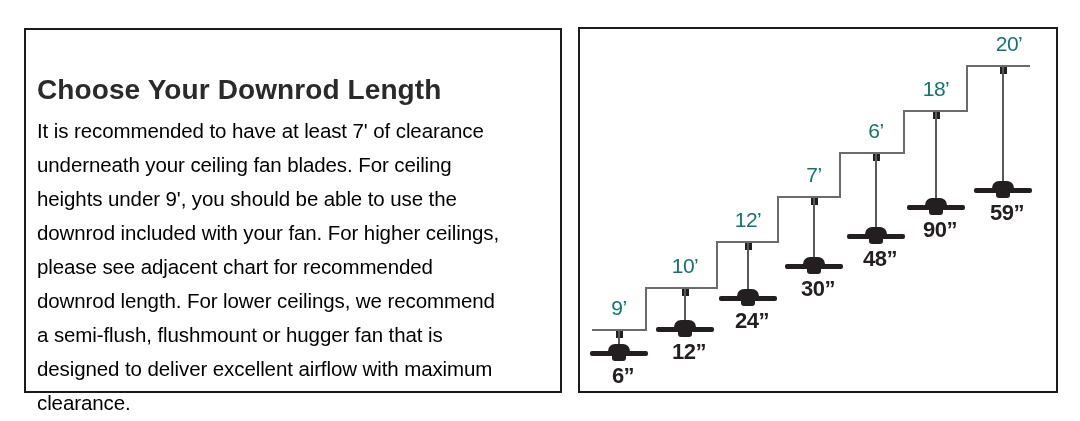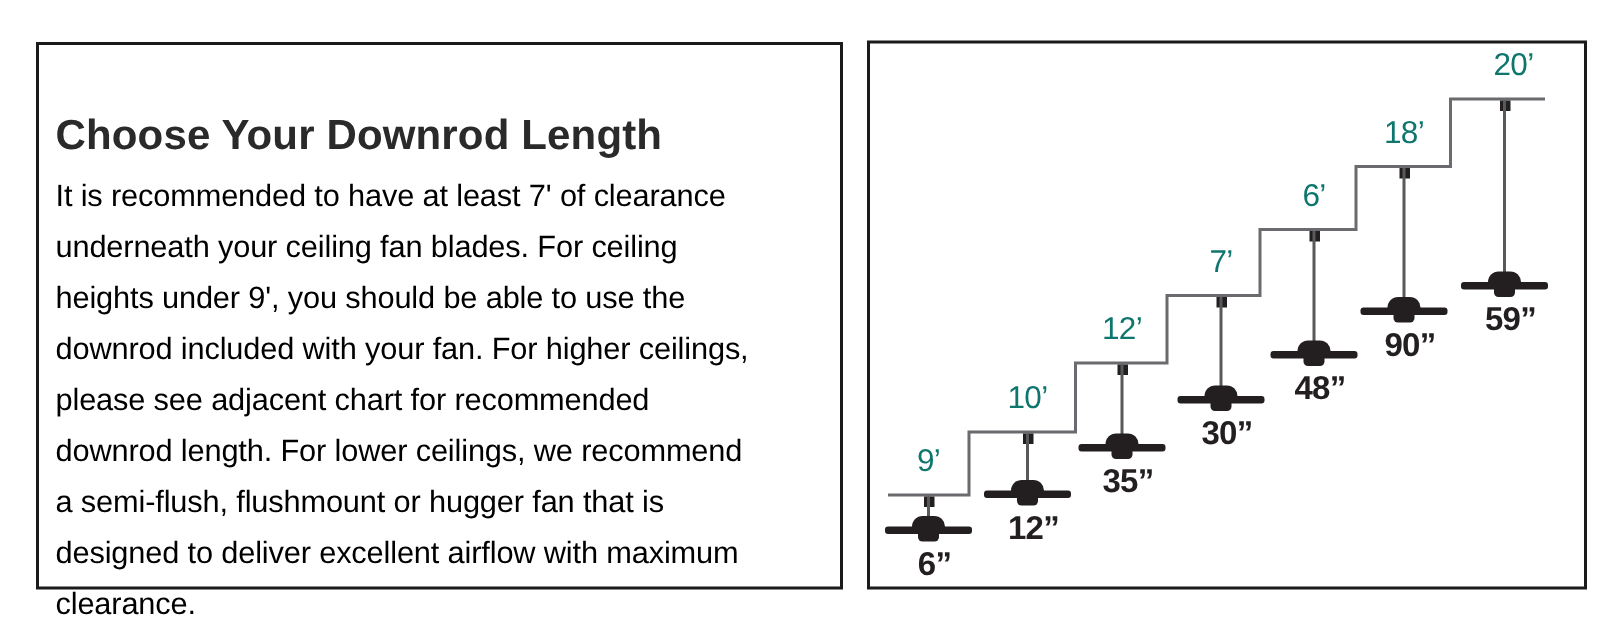"35”" div.d-label { text: 35 -> 24 }
